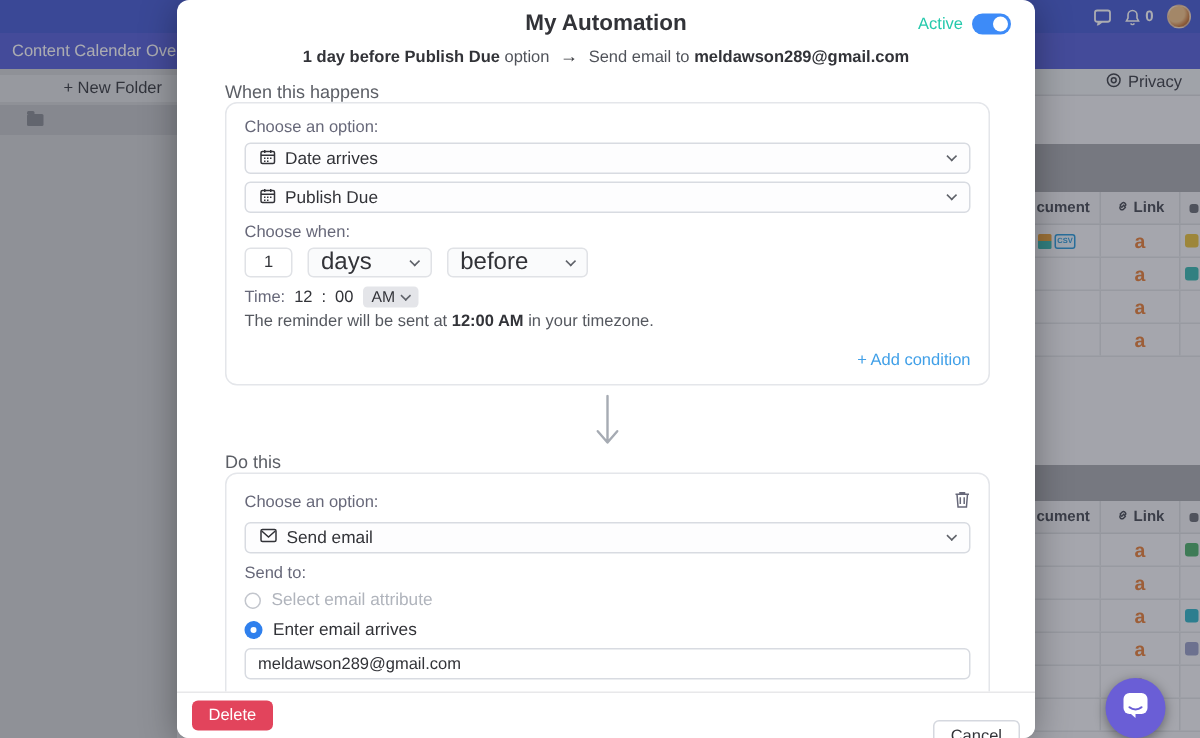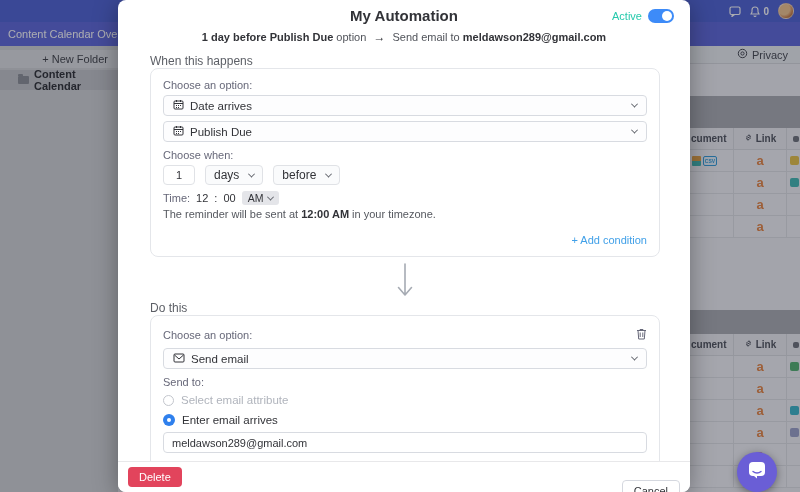"Content Calendar" span { html: <span>Content Calendar</span> -> none }
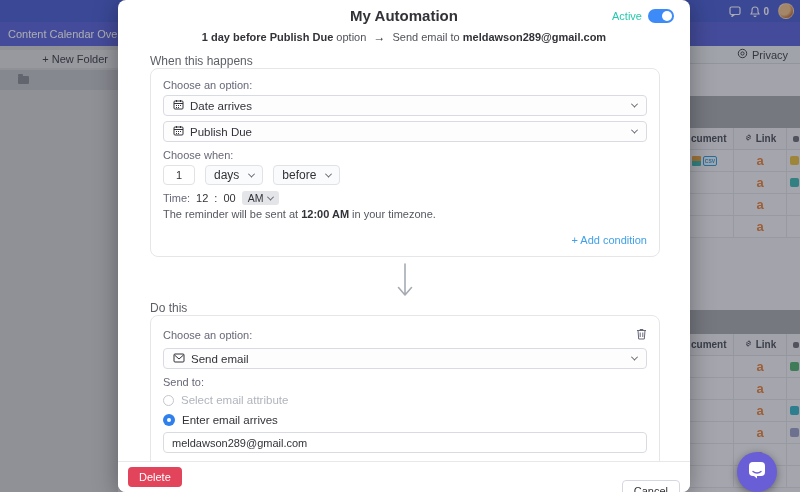"days" .mini-sel { font-size: 12px -> 16px; gap: 10px -> 26px }
